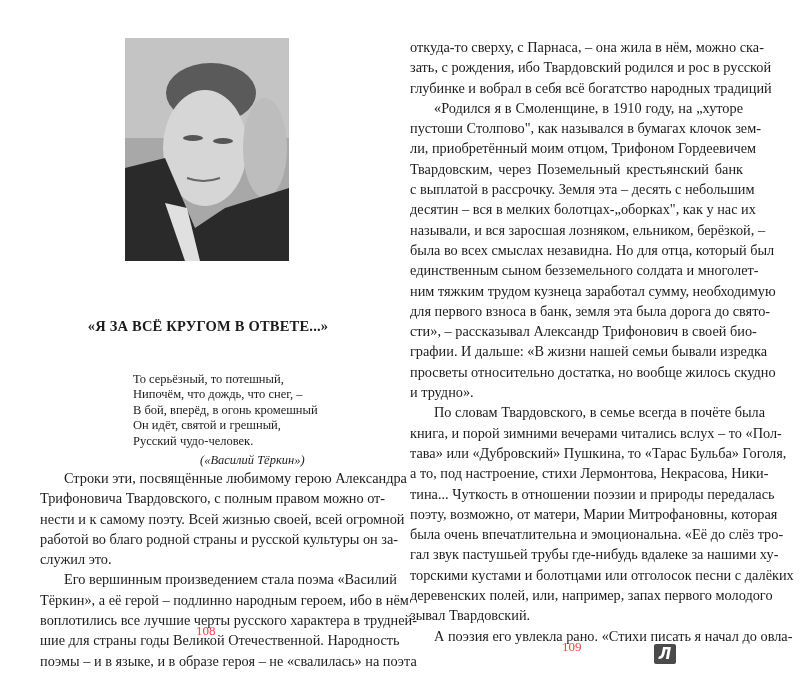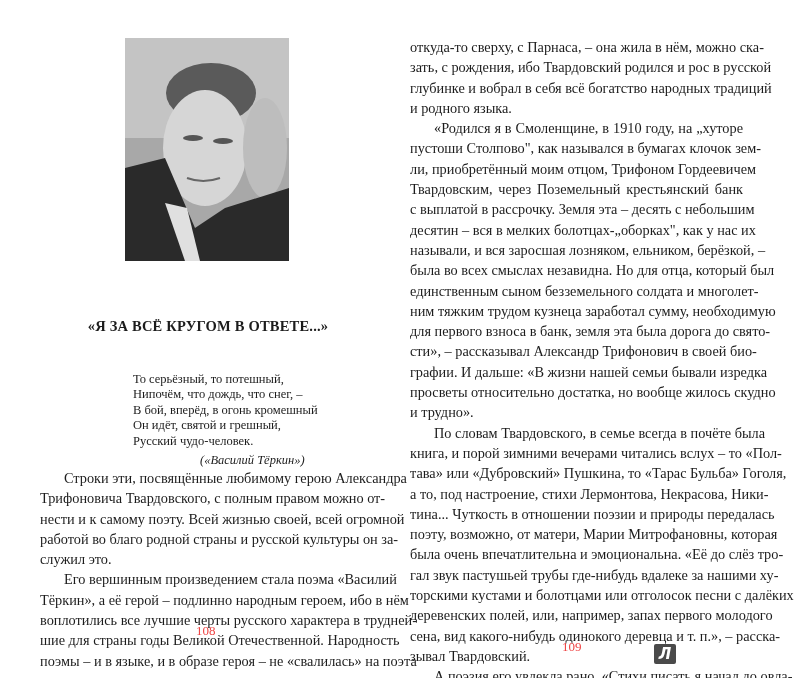"и родного языка." span.line { html: <span>и родного языка.</span> -> none }
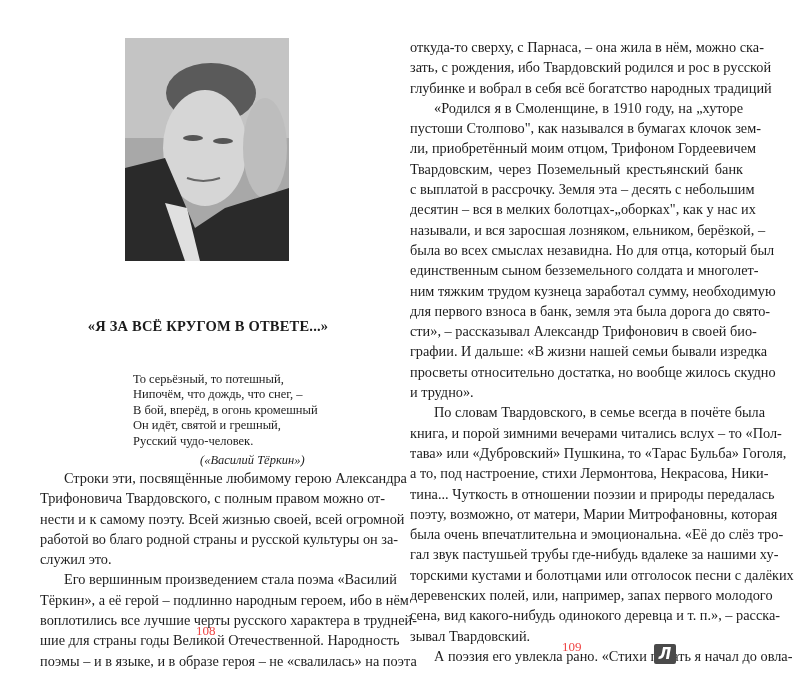"сена, вид какого-нибудь одинокого" span.line { html: <span>сена, вид какого-нибудь одинокого деревца и т. п.», – расска-</span> -> none }
